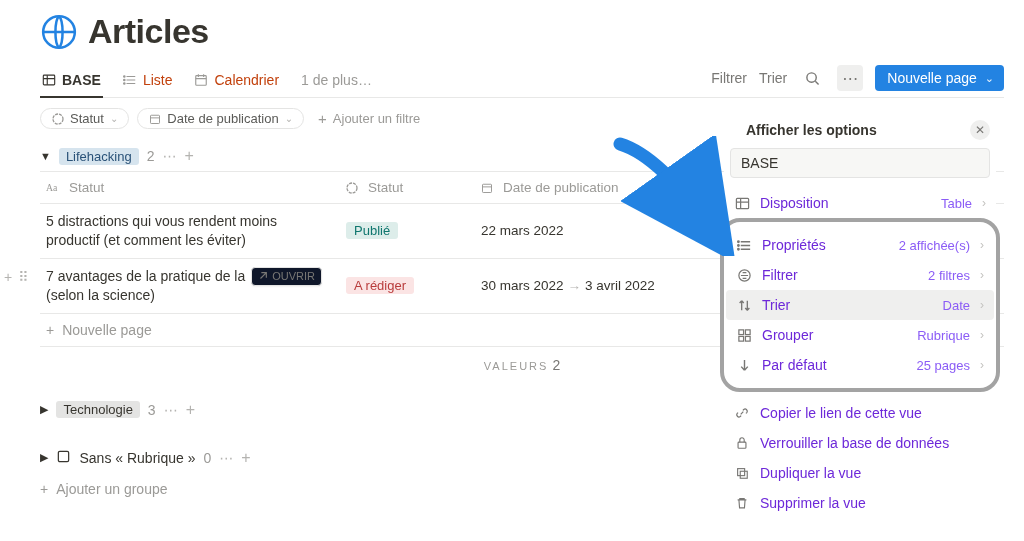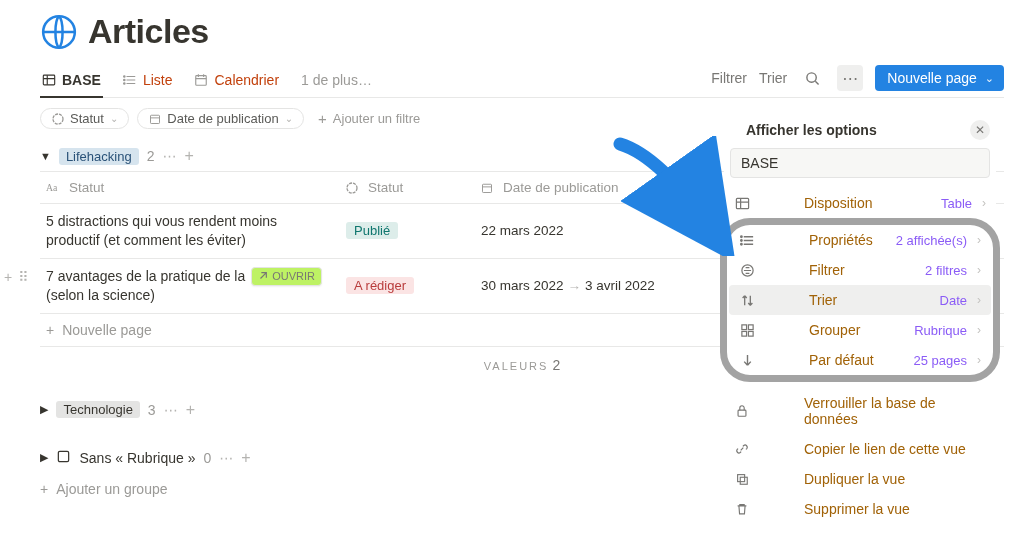"Disposition" .panel-label { color: #a16207 -> #6d28d9; margin-left: 44px -> none }
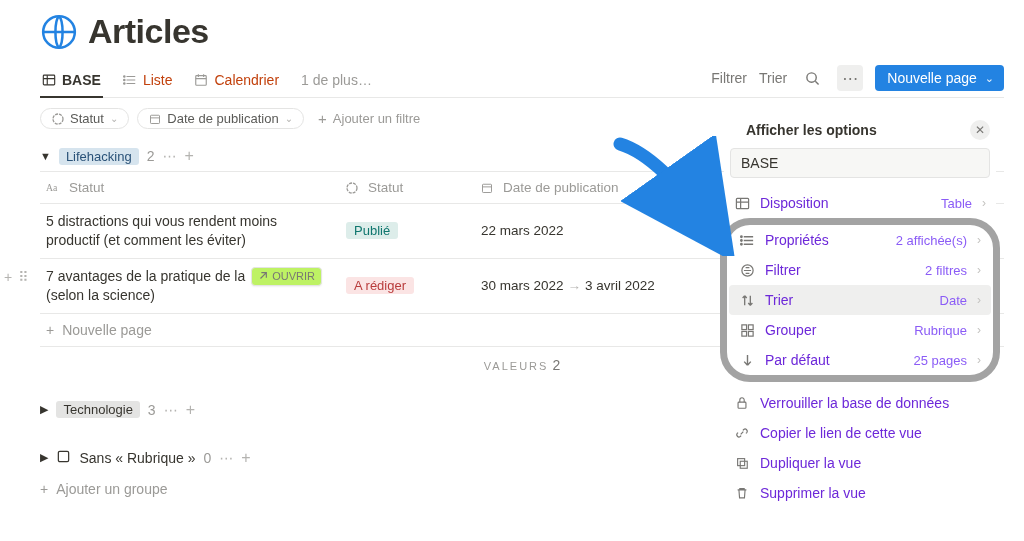"Propriétés" .highlight-box { border: 7px solid #a3a3a3 -> 4px solid #a3a3a3; border-radius: 30px -> 20px; padding: 0 2px -> 8px 2px }
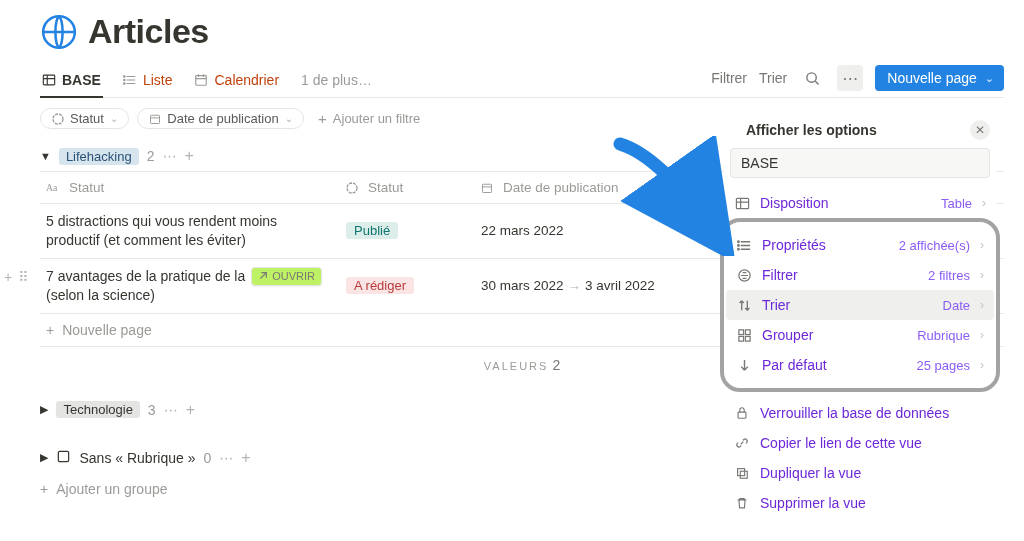"OUVRIR" .open-btn { background: #bef264 -> #0f172a }
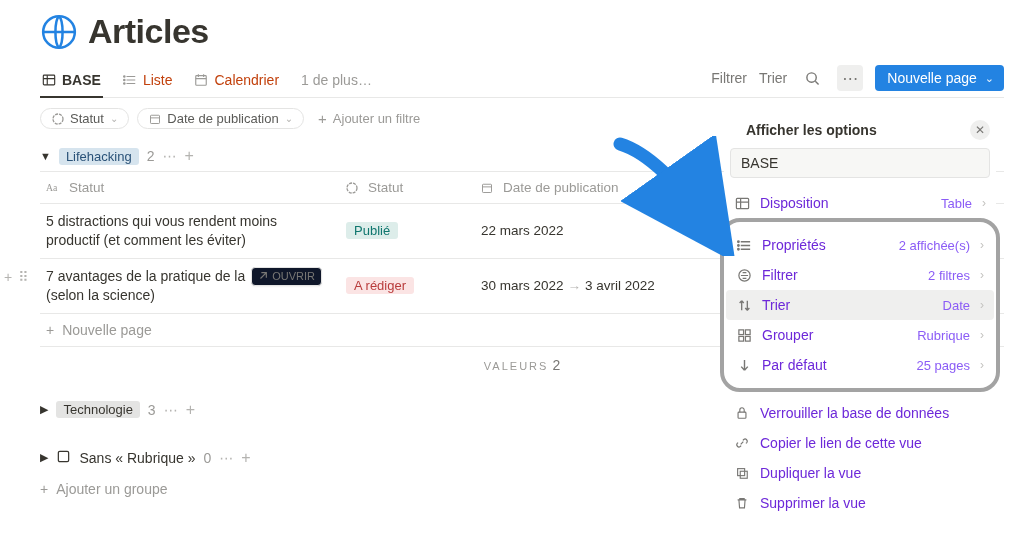"Verrouiller la base de données" div.panel-row { order: before "Copier le lien de cette" -> after "Copier le lien de cette" }
